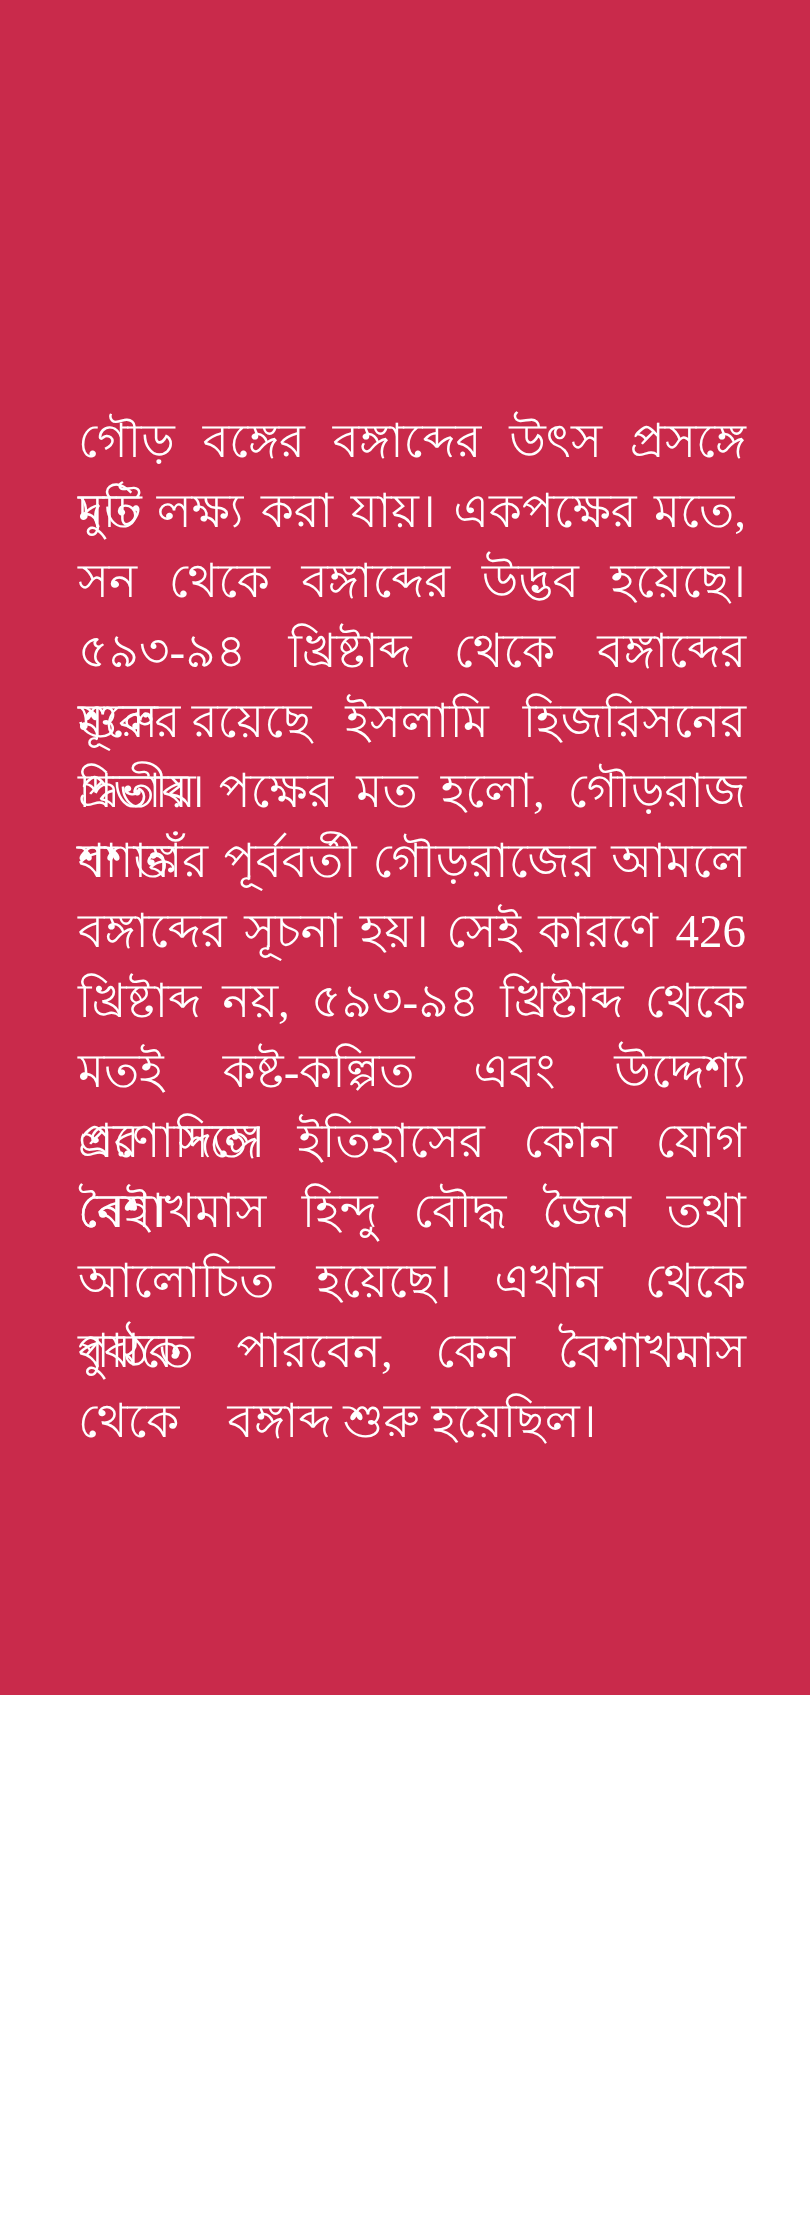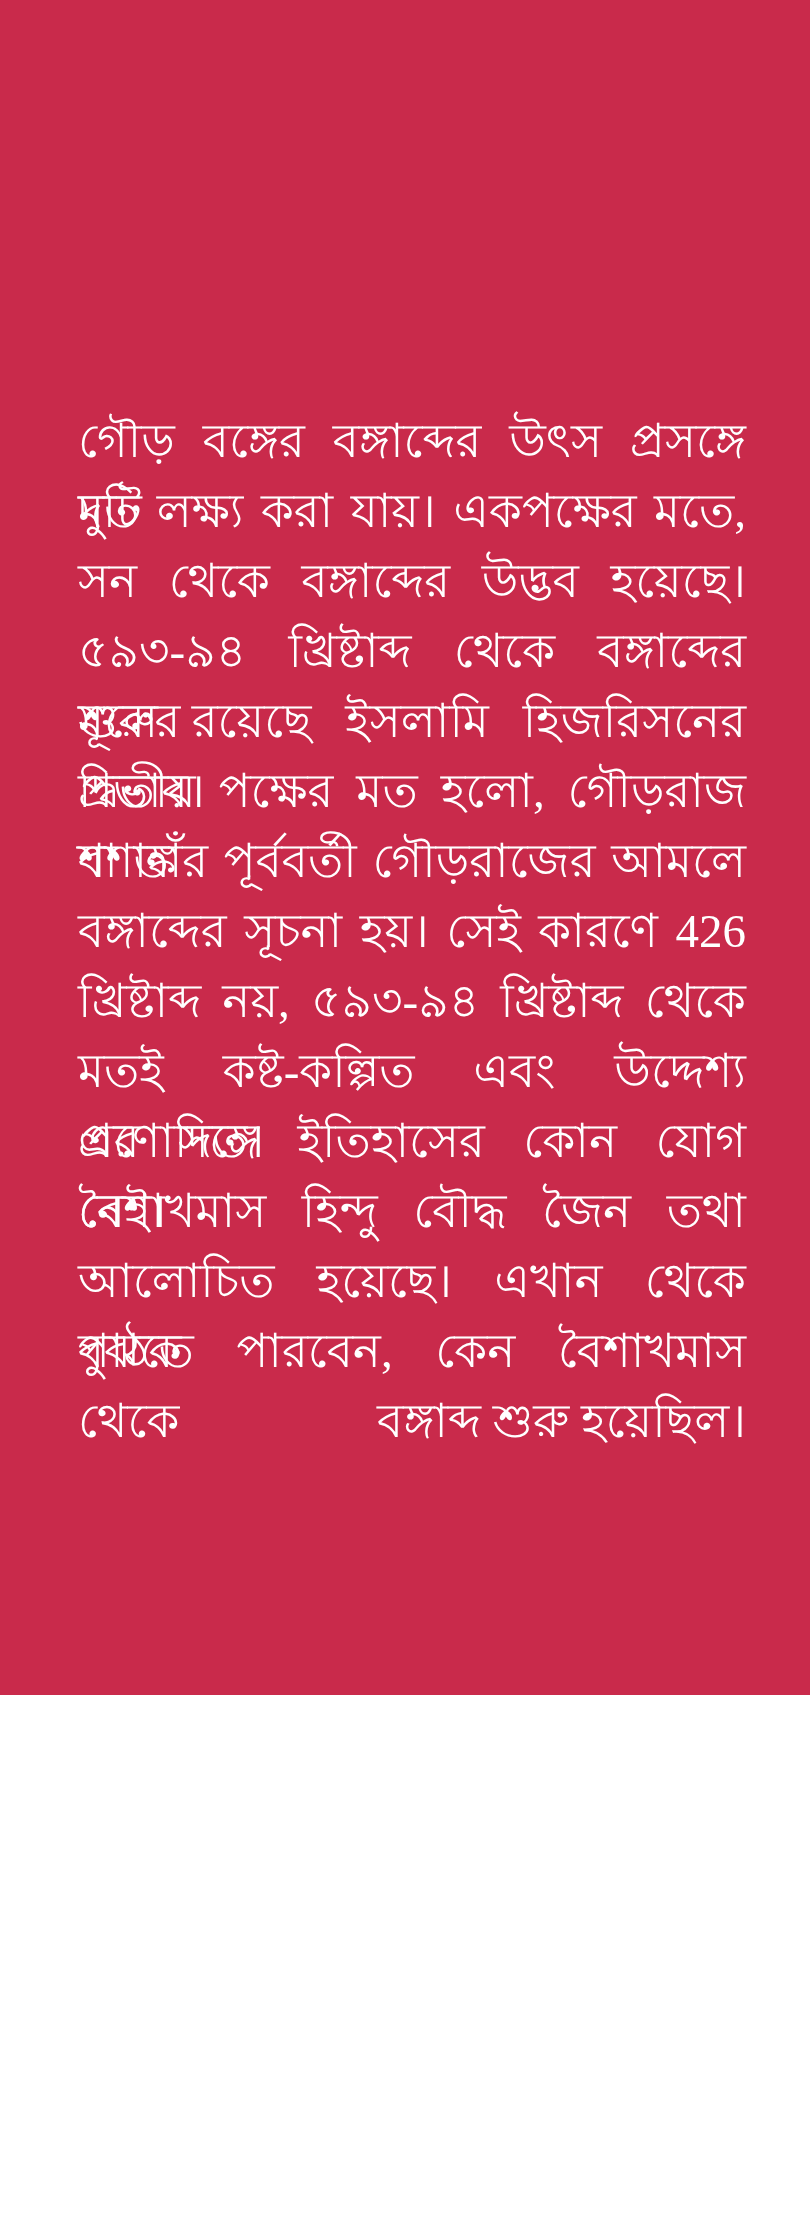"বঙ্গাব্দ শুরু হয়েছিল।" .line { text-align: right -> center }
